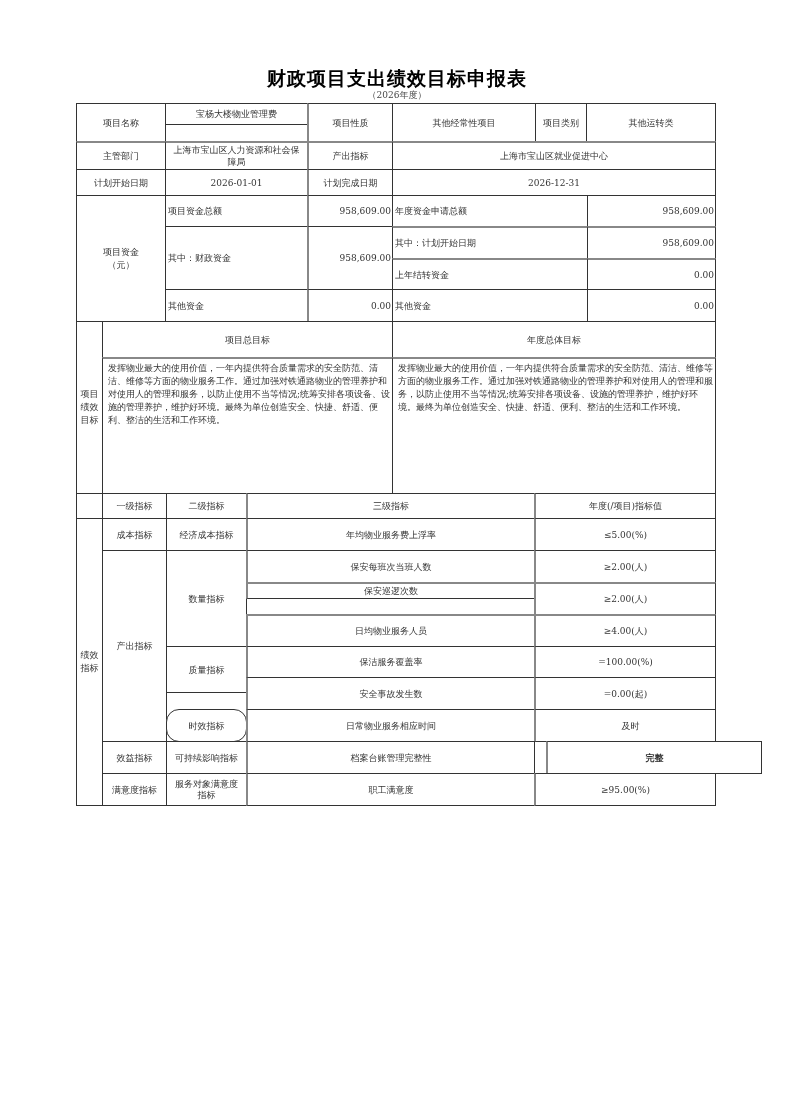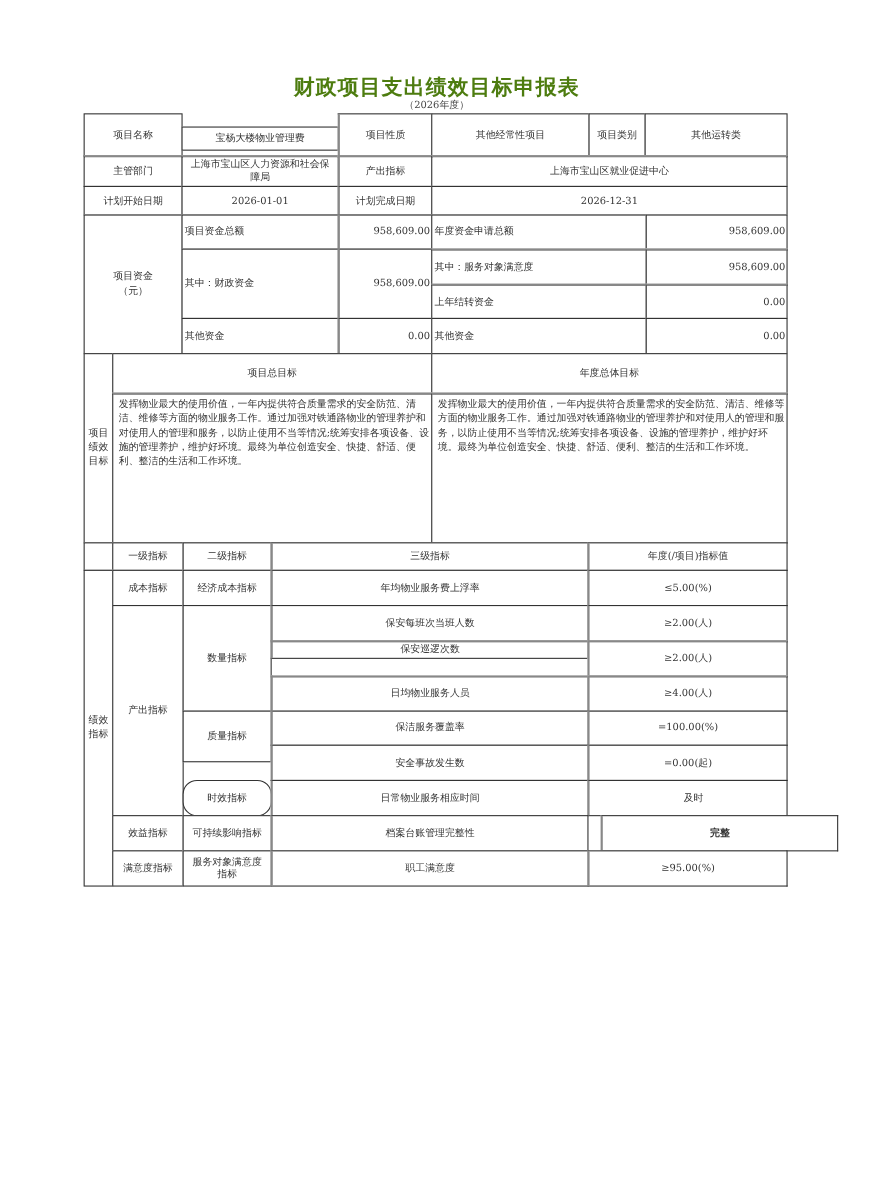"财政项目支出绩效目标申报表" .title { color: #4d7c0f -> #000000 }
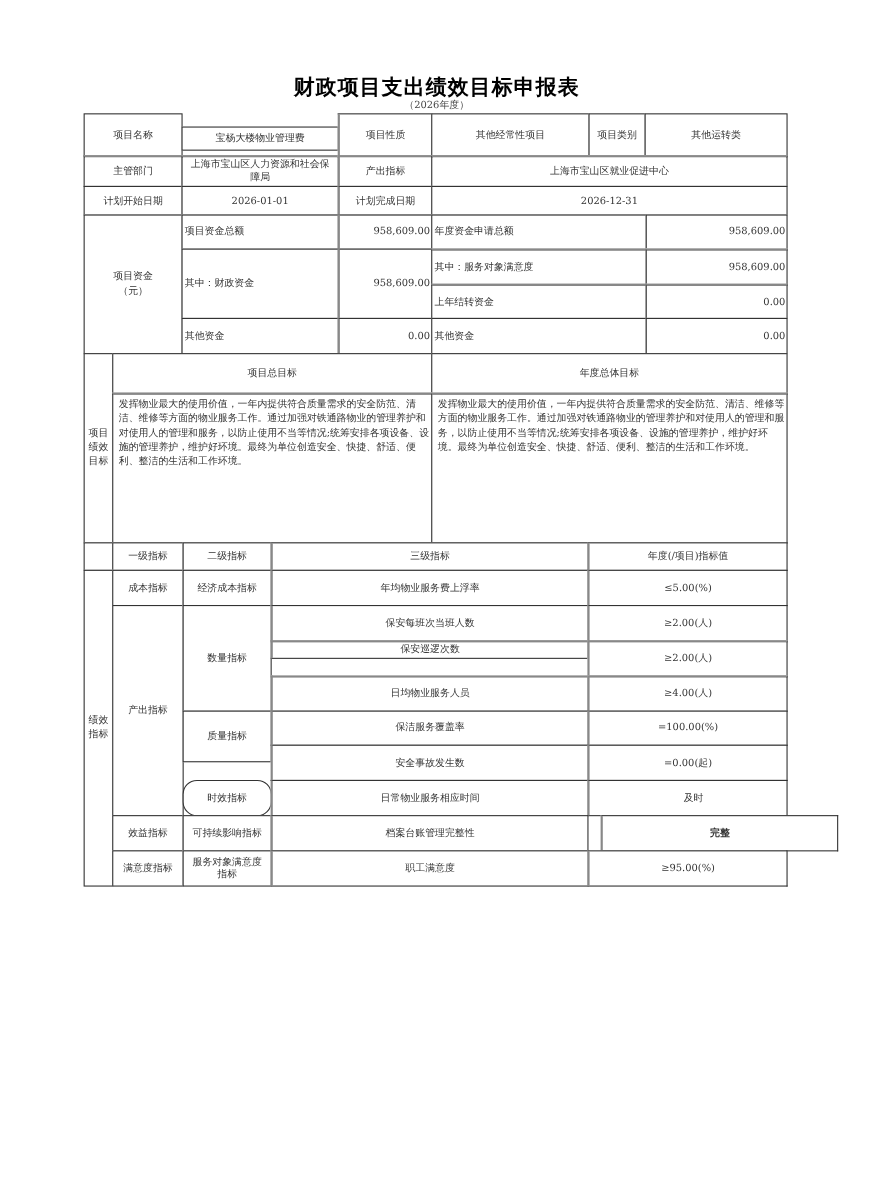"宝杨大楼物业管理费" div.cell { margin-top: 12px -> none }
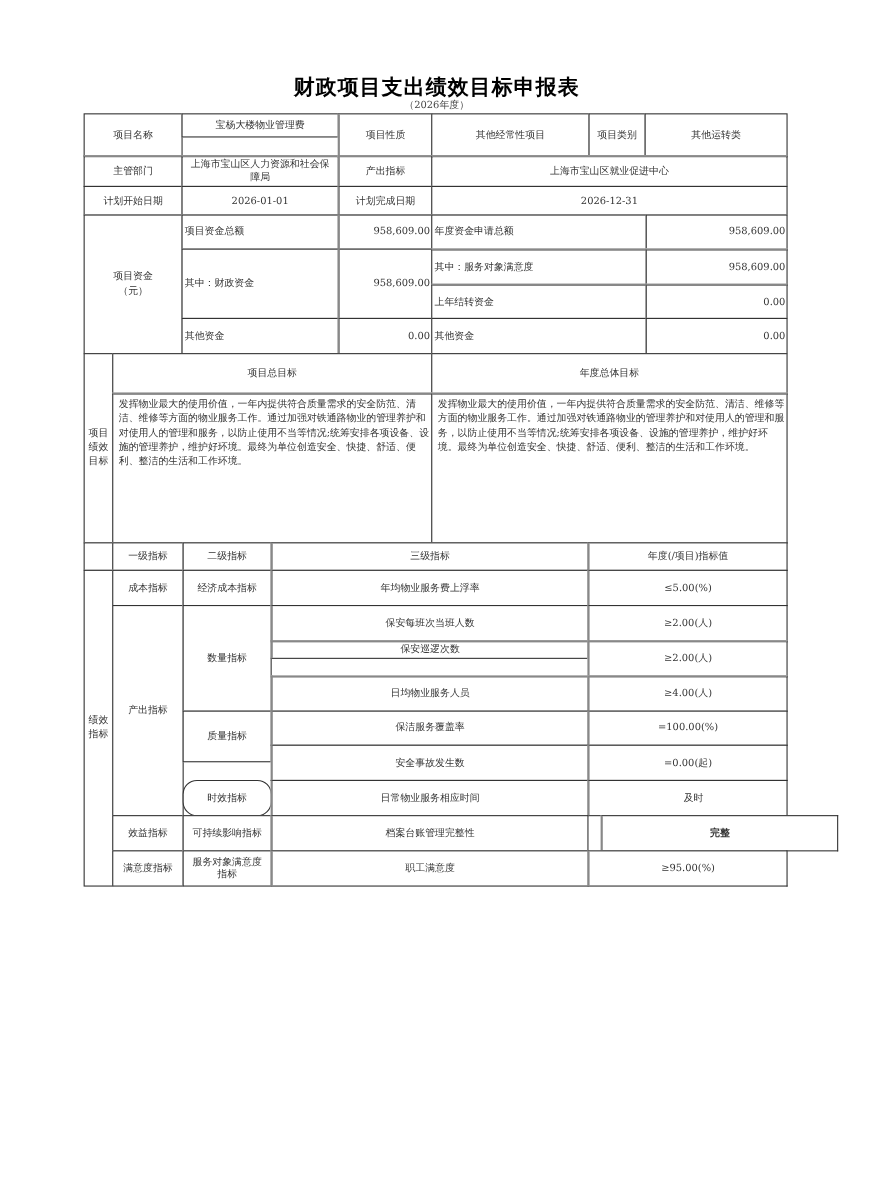"其中：服务对象满意度" span { text: 服务对象满意度 -> 计划开始日期 }
